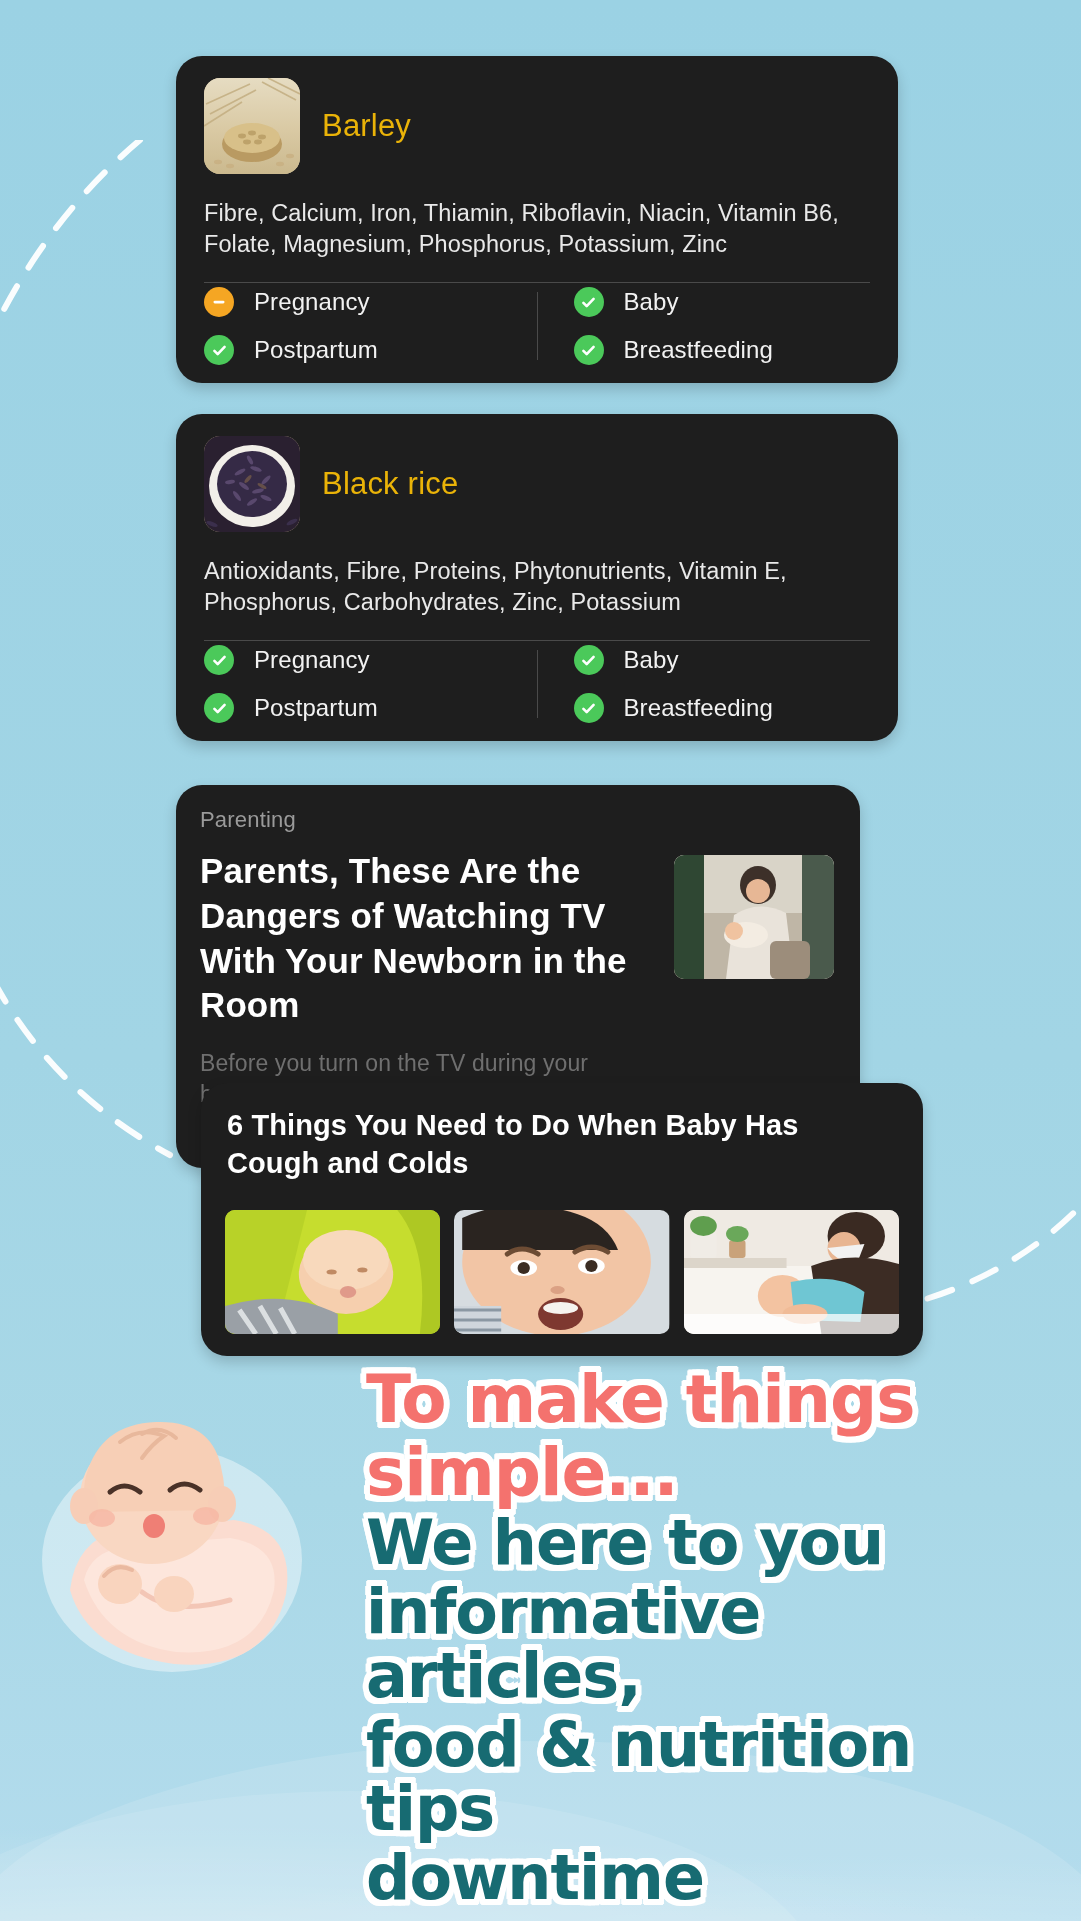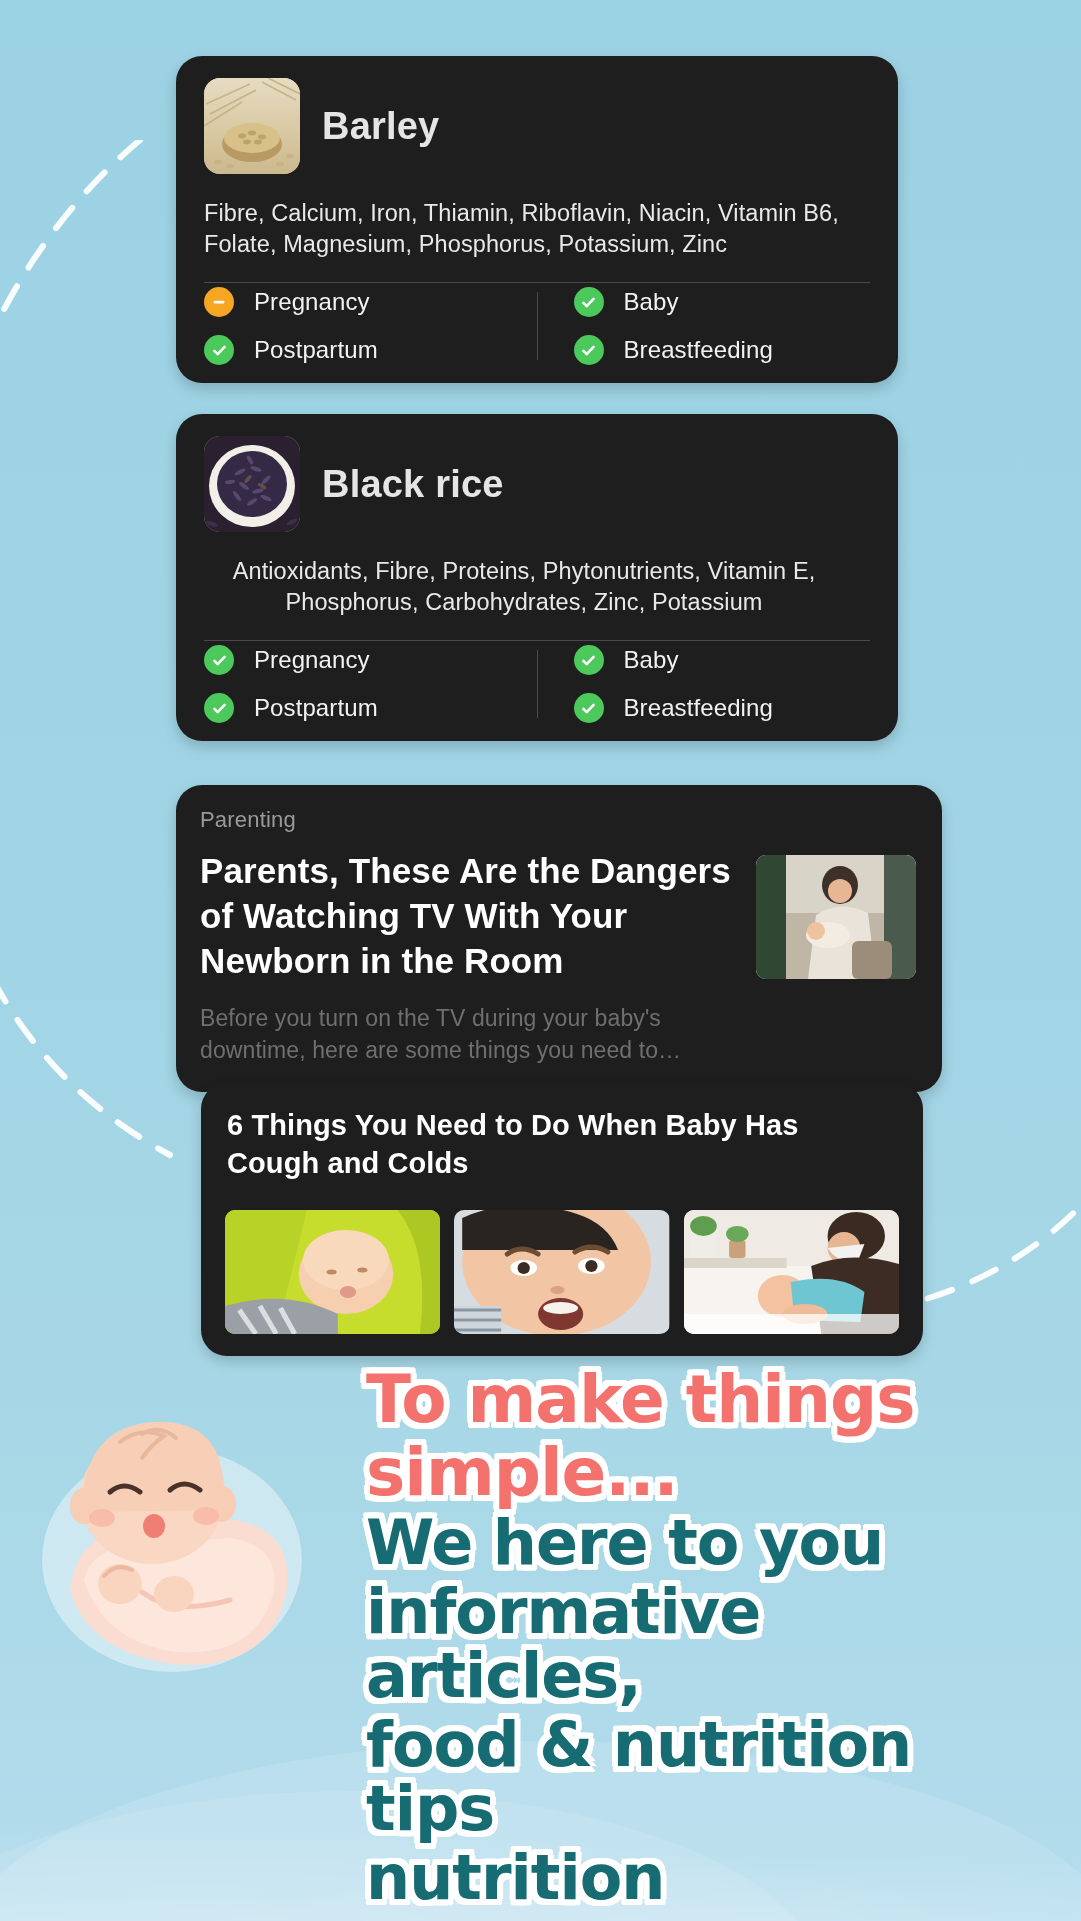"Barley" .food-title { color: #e5e5e5 -> #eab308; font-size: 38px -> 31px; font-weight: bold -> normal }
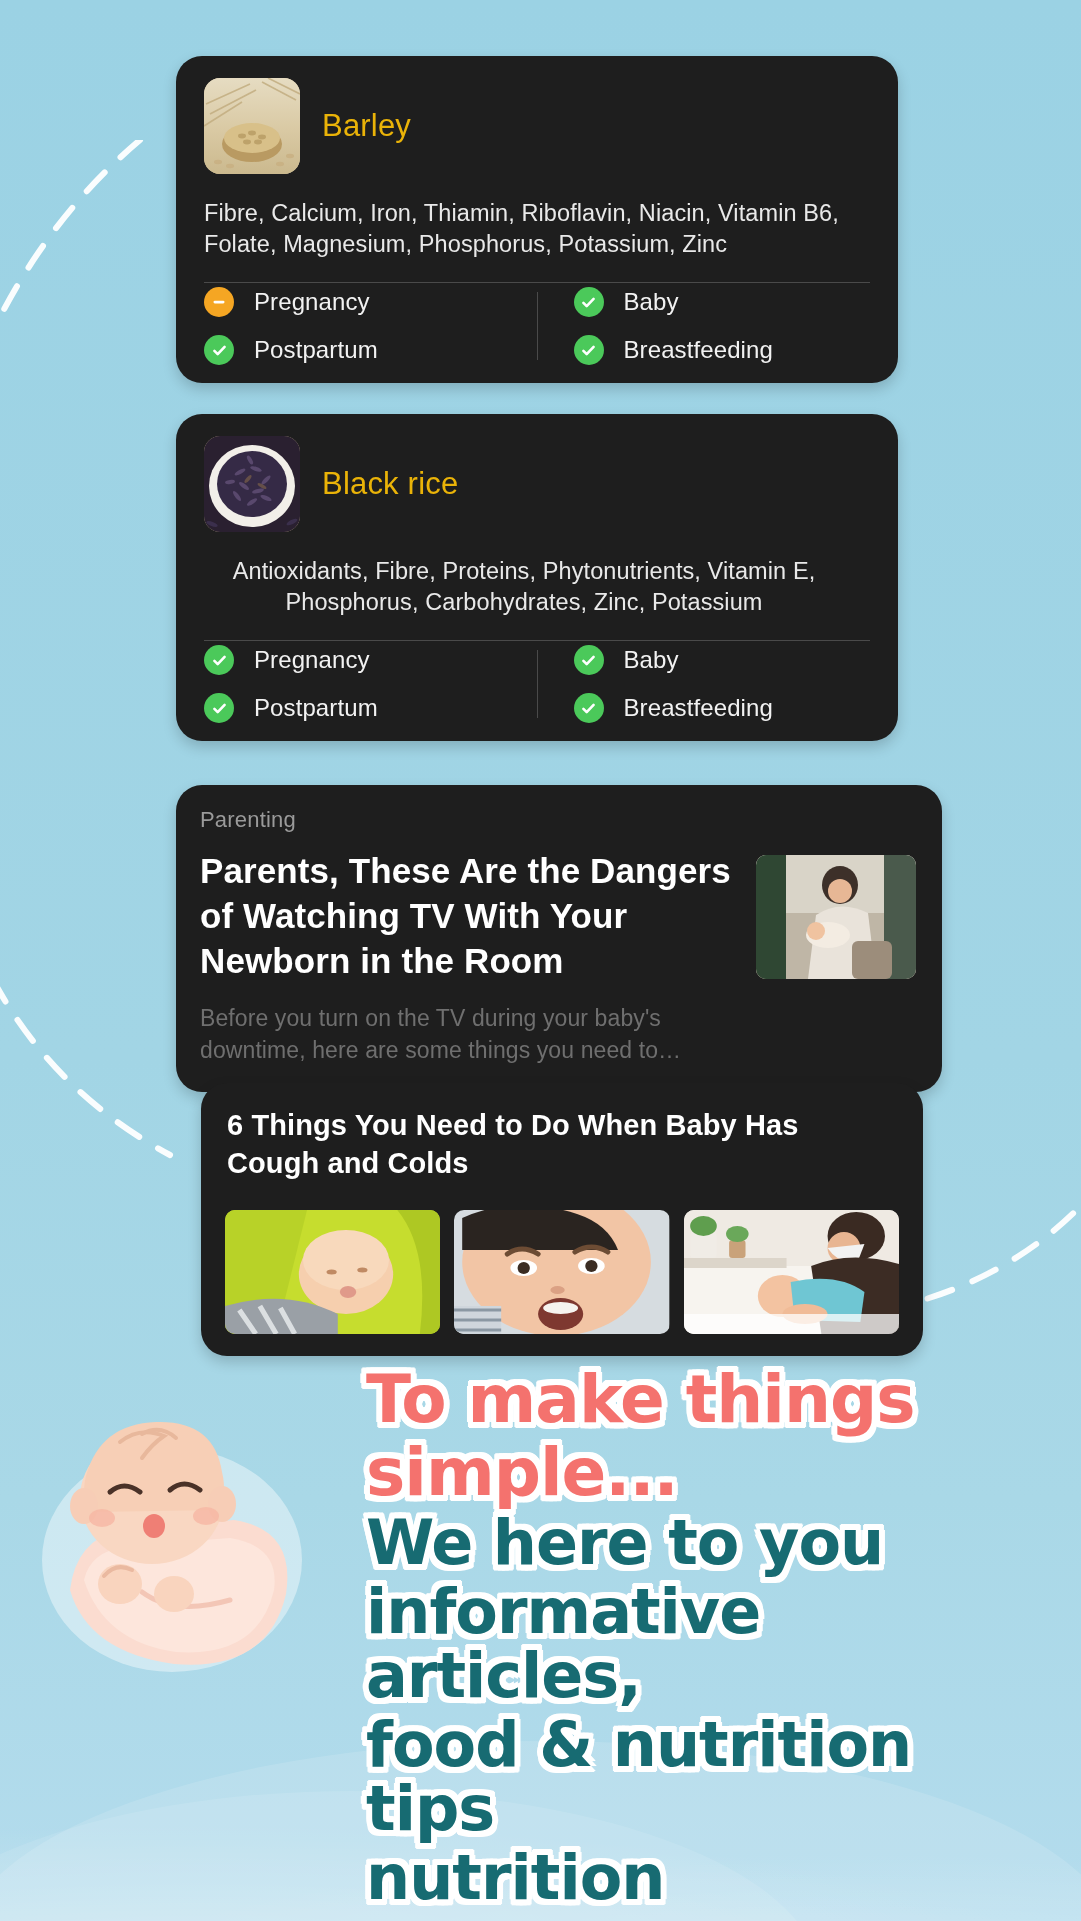"Black rice" div.card { text-align: center -> none }
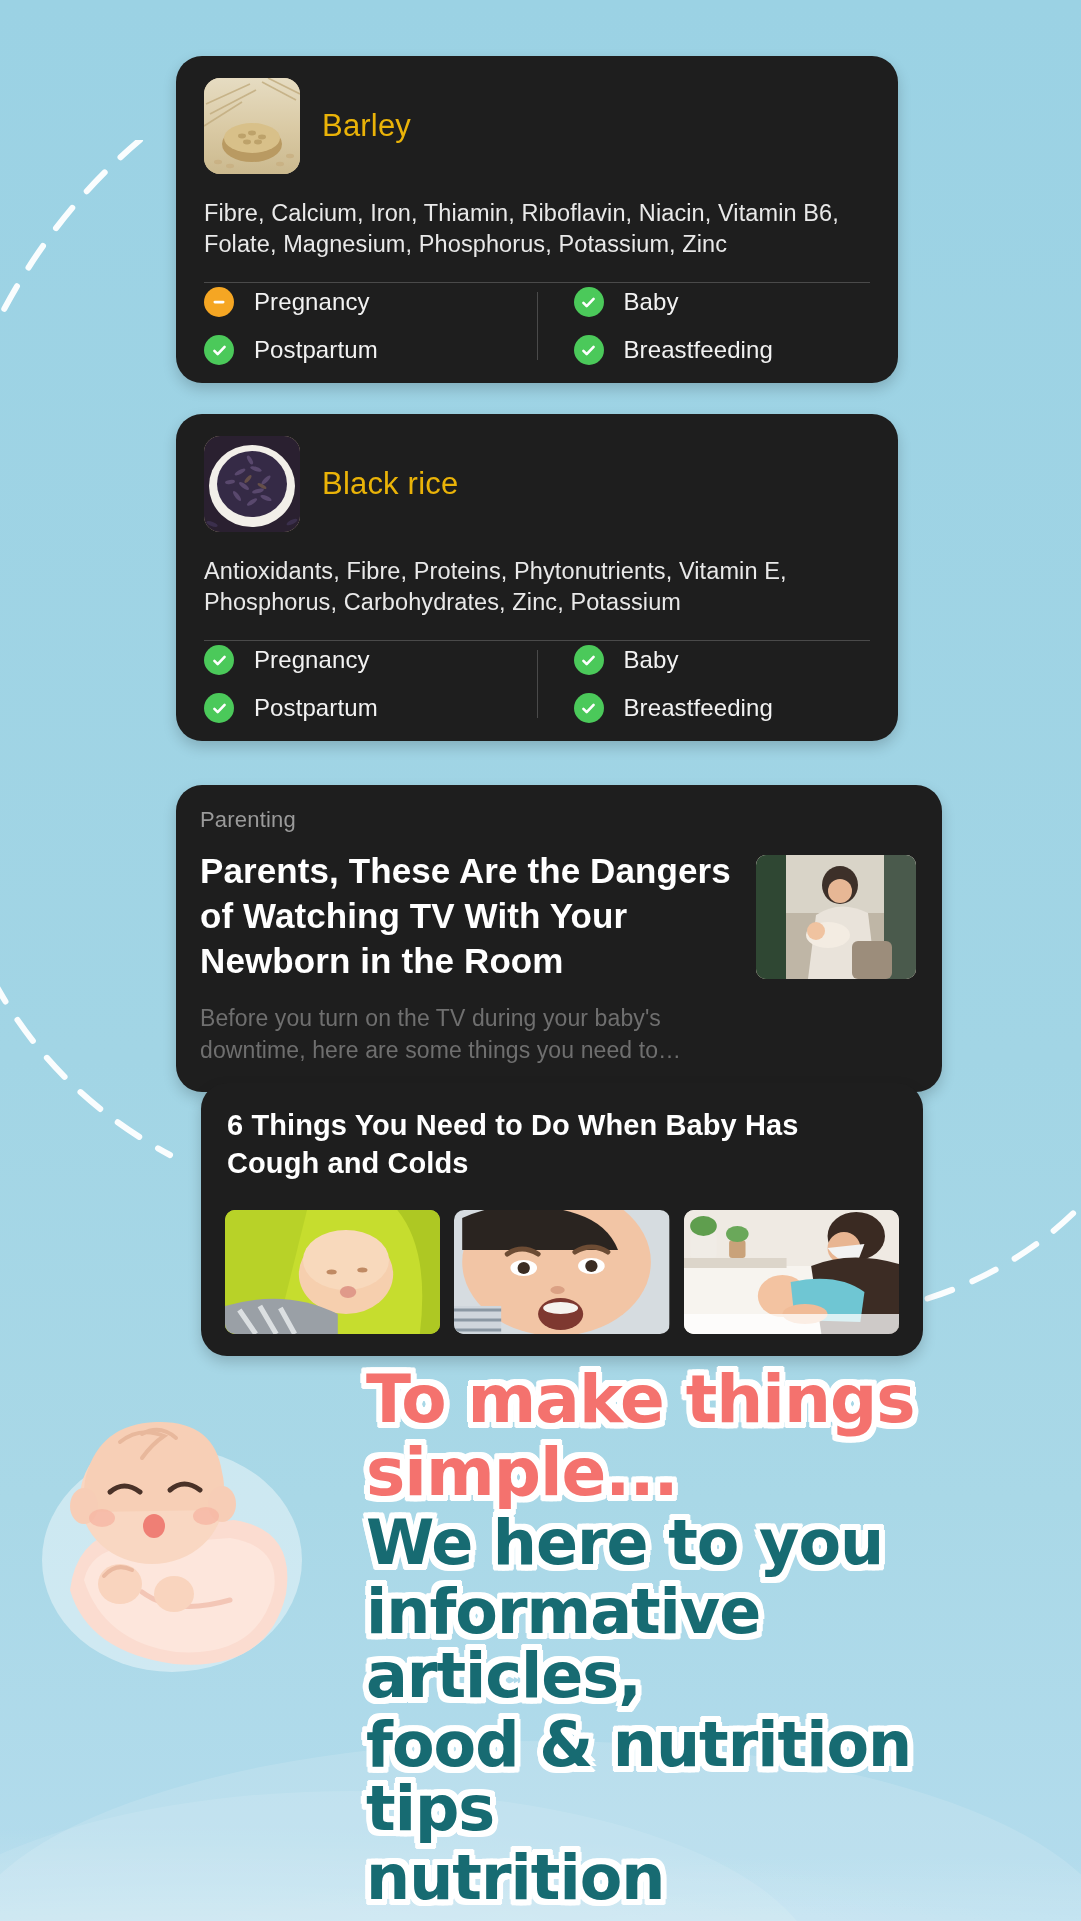"Parenting" .article-card { width: 766px -> 684px }
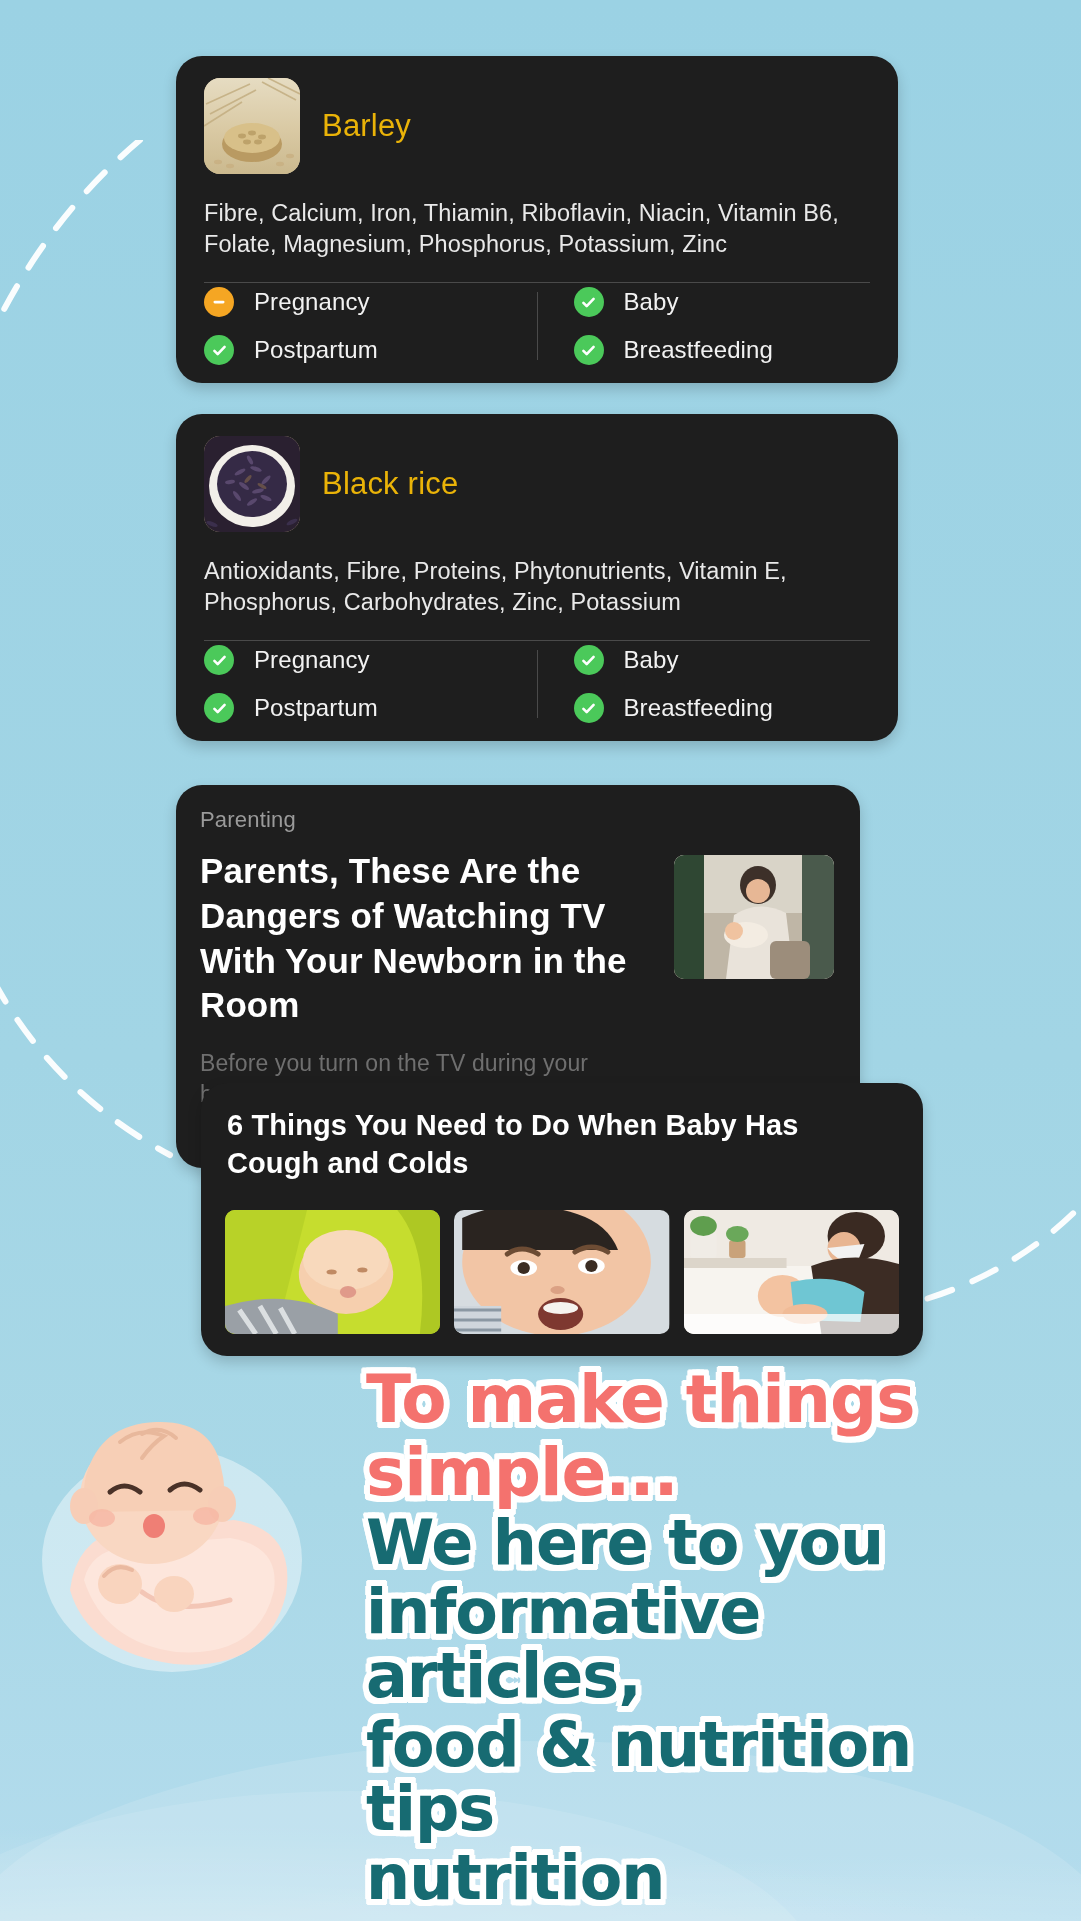"nutrition" div.promo-line { text: nutrition -> downtime }
